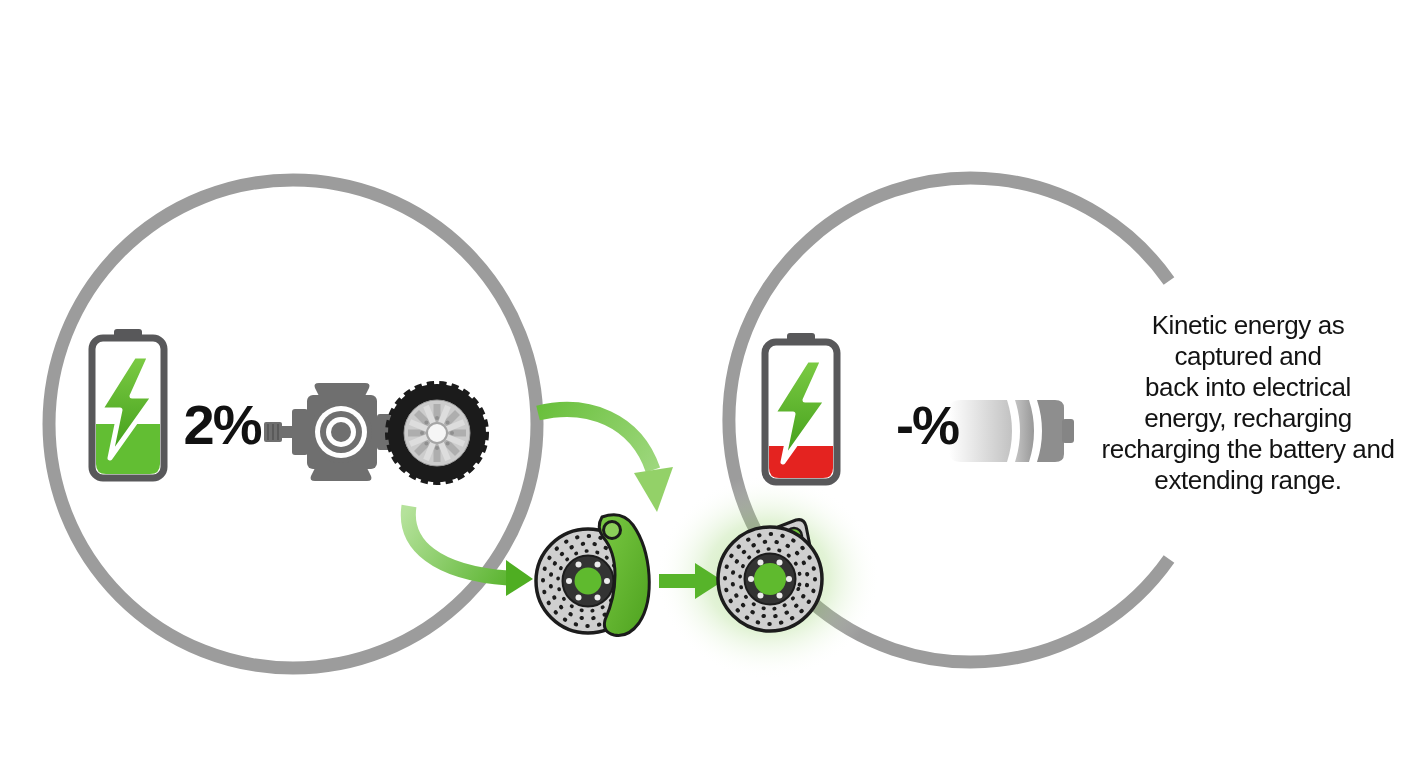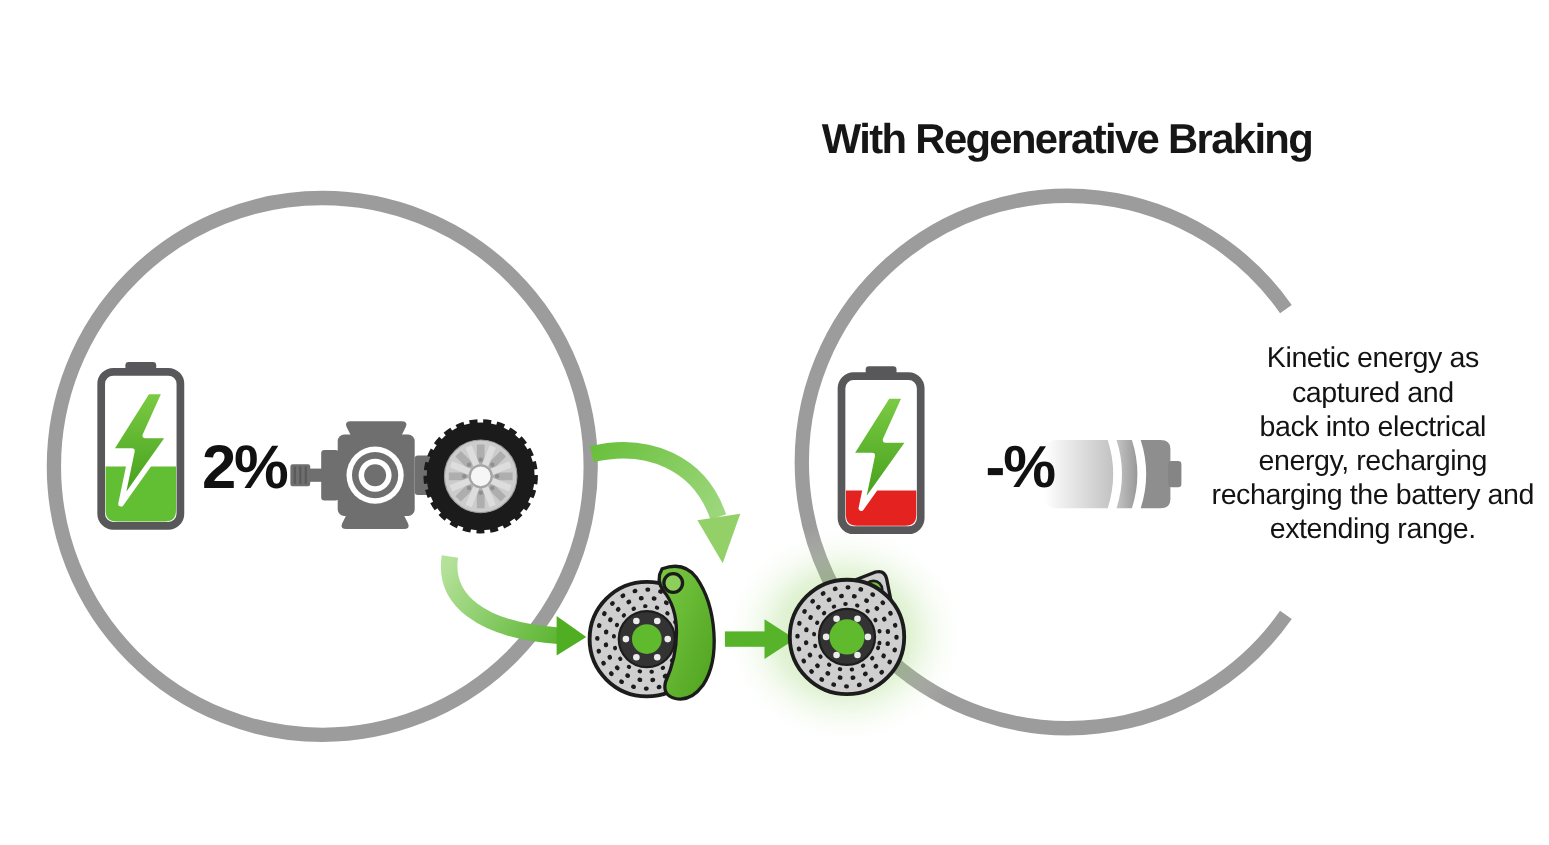"With Regenerative Braking" div.title { html: <div>With Regenerative Braking</div> -> none }
